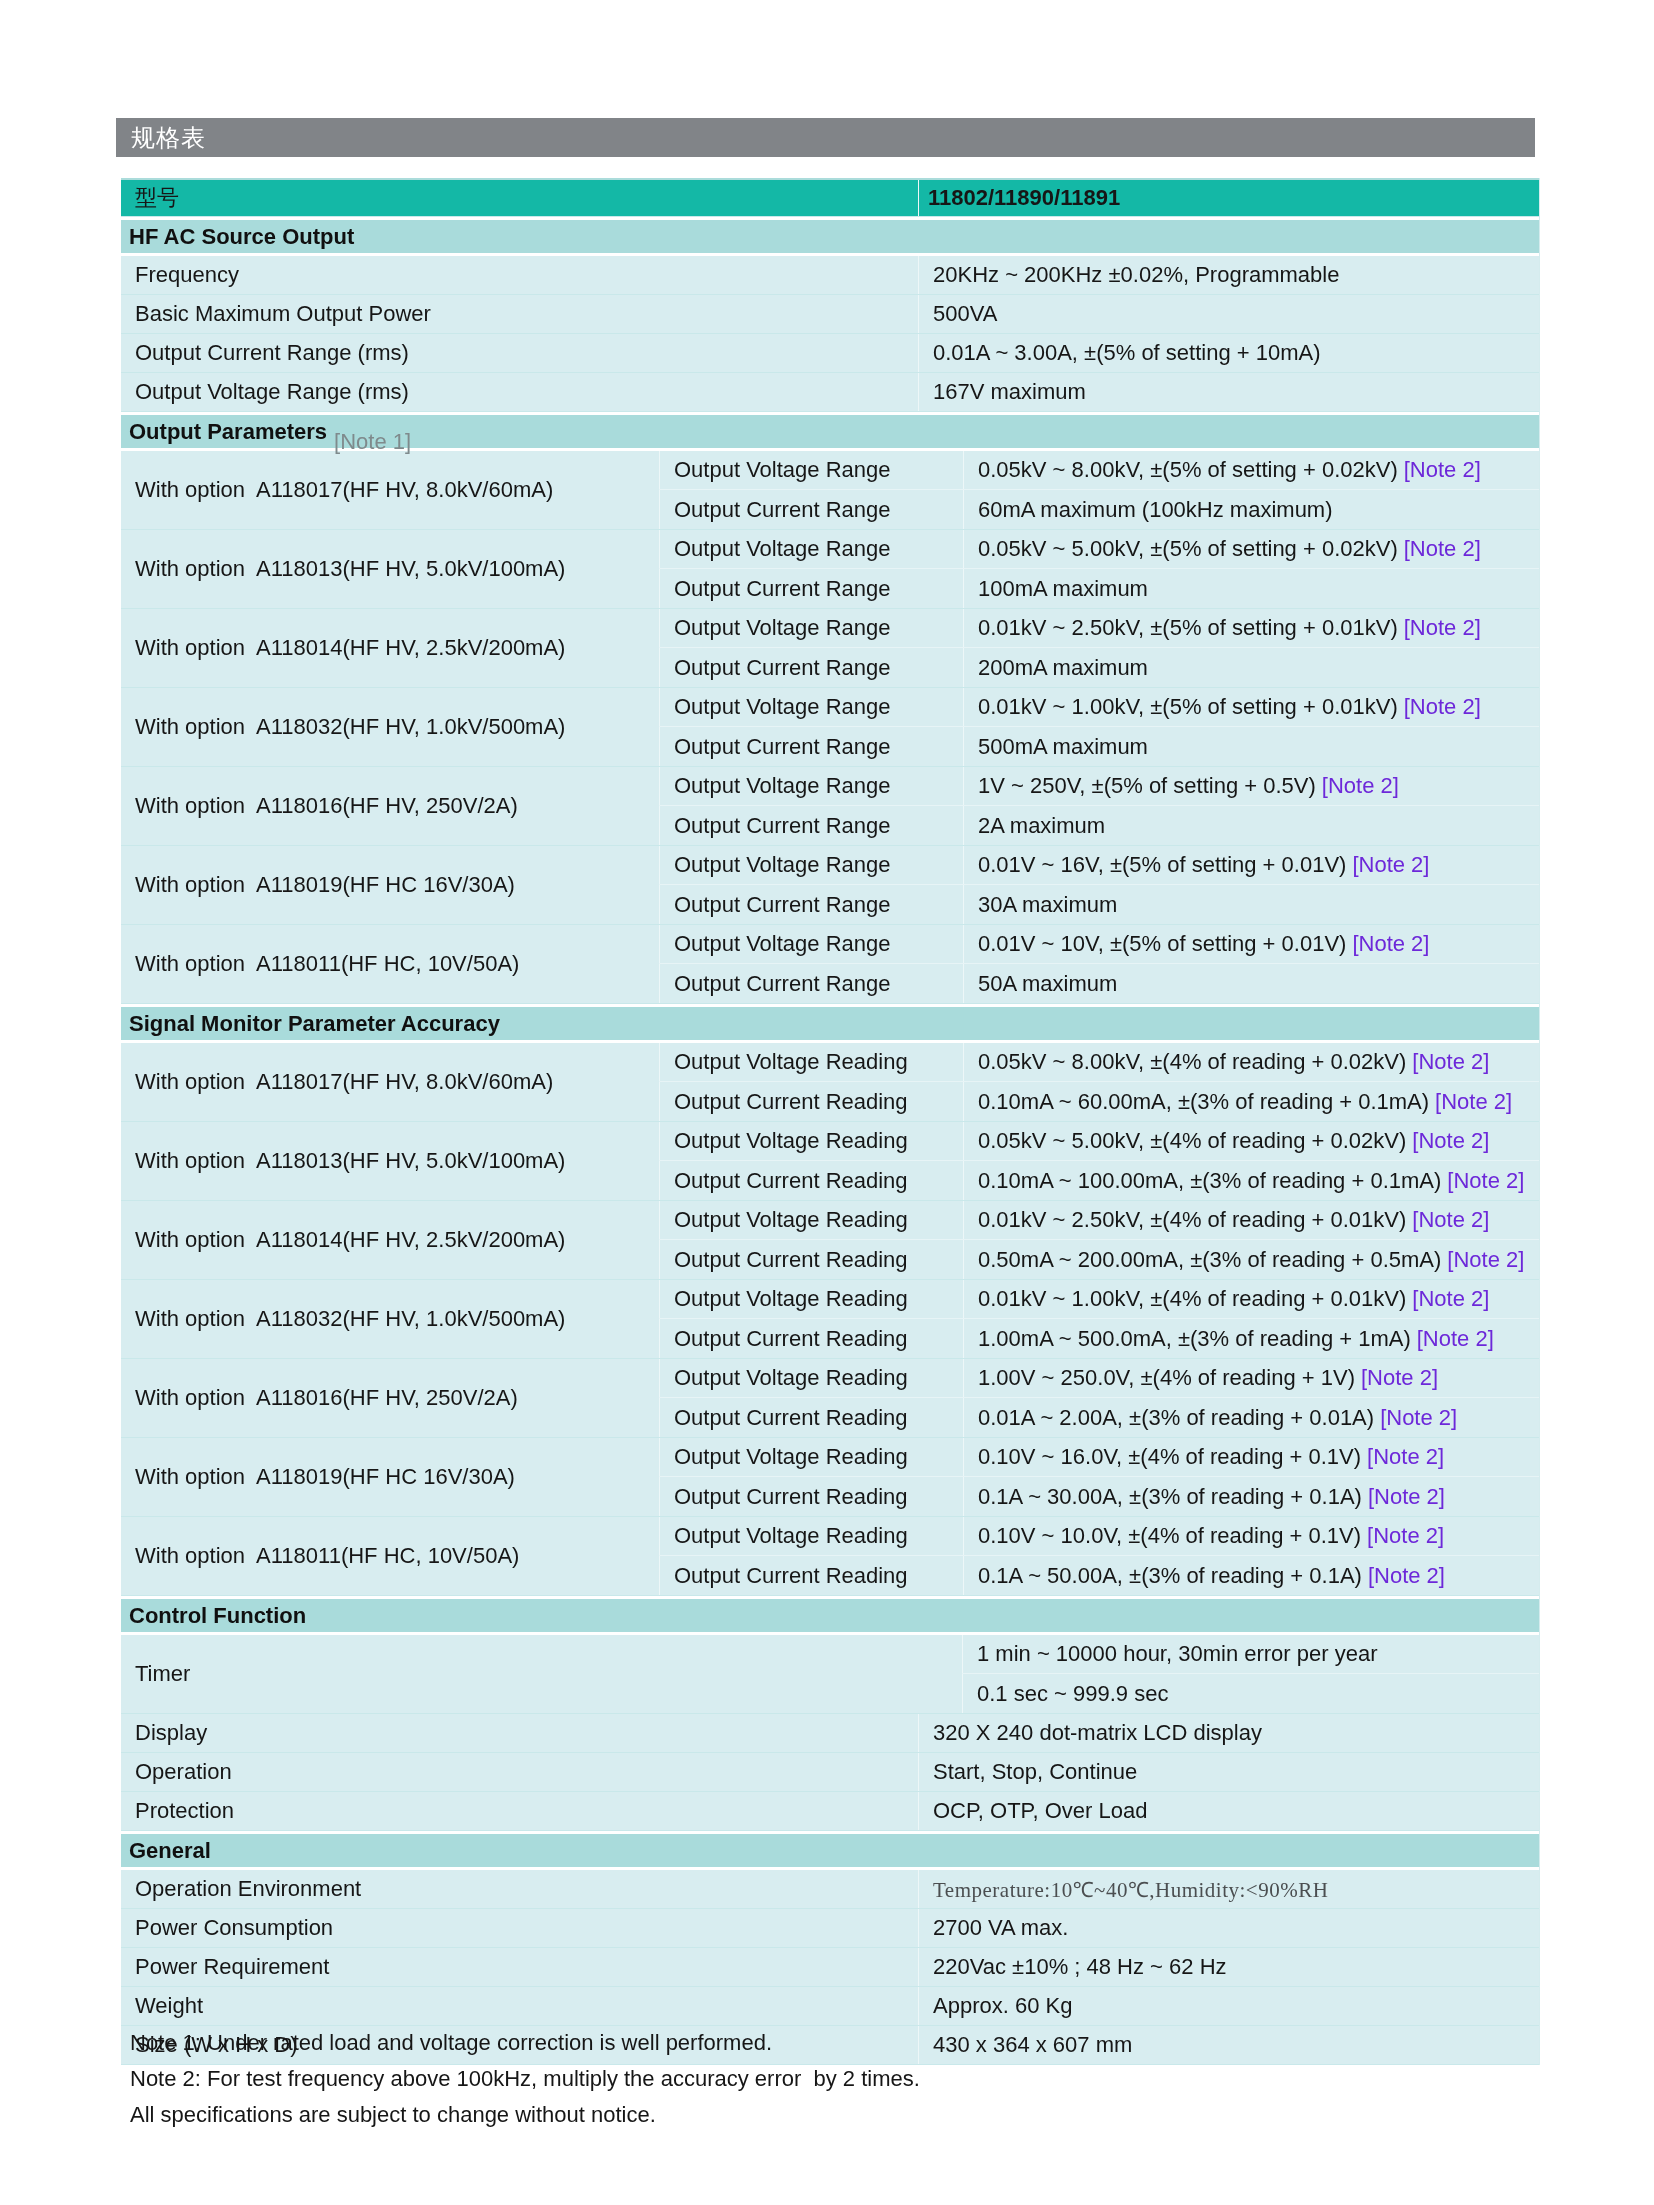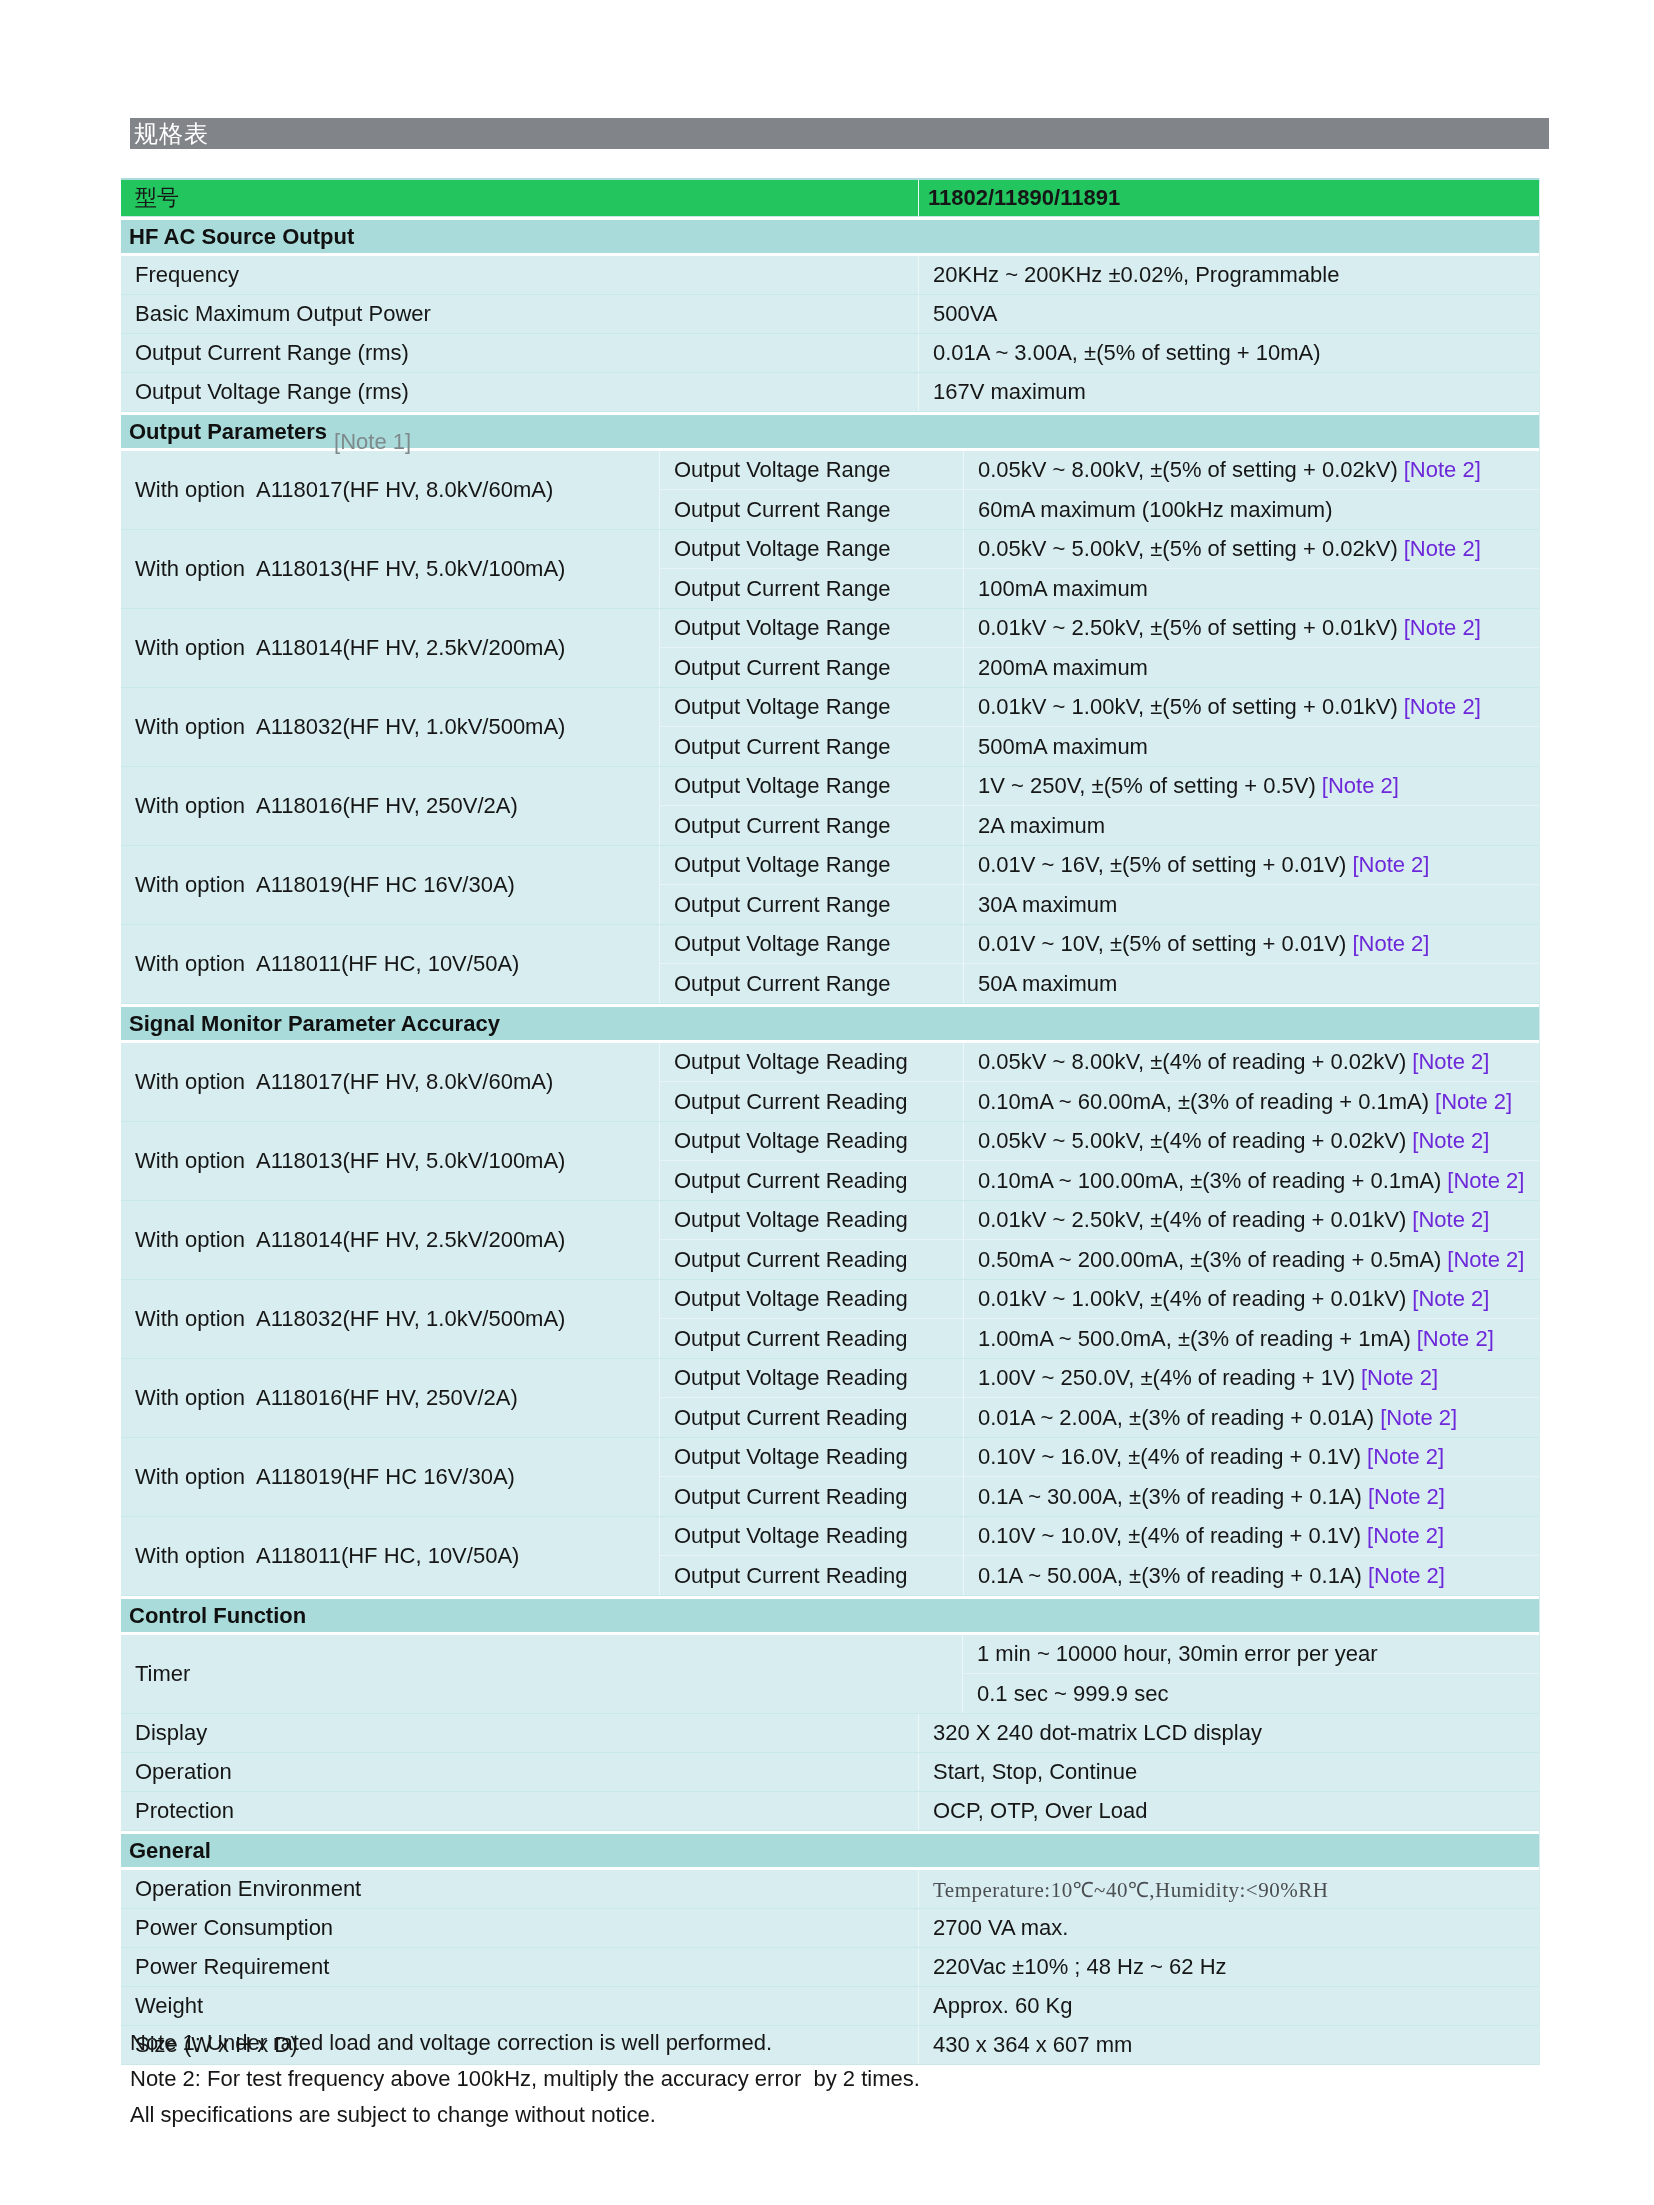"规格表" .title-bar { height: 31px -> 39px; left: 130px -> 116px; padding-left: 4px -> 15px }
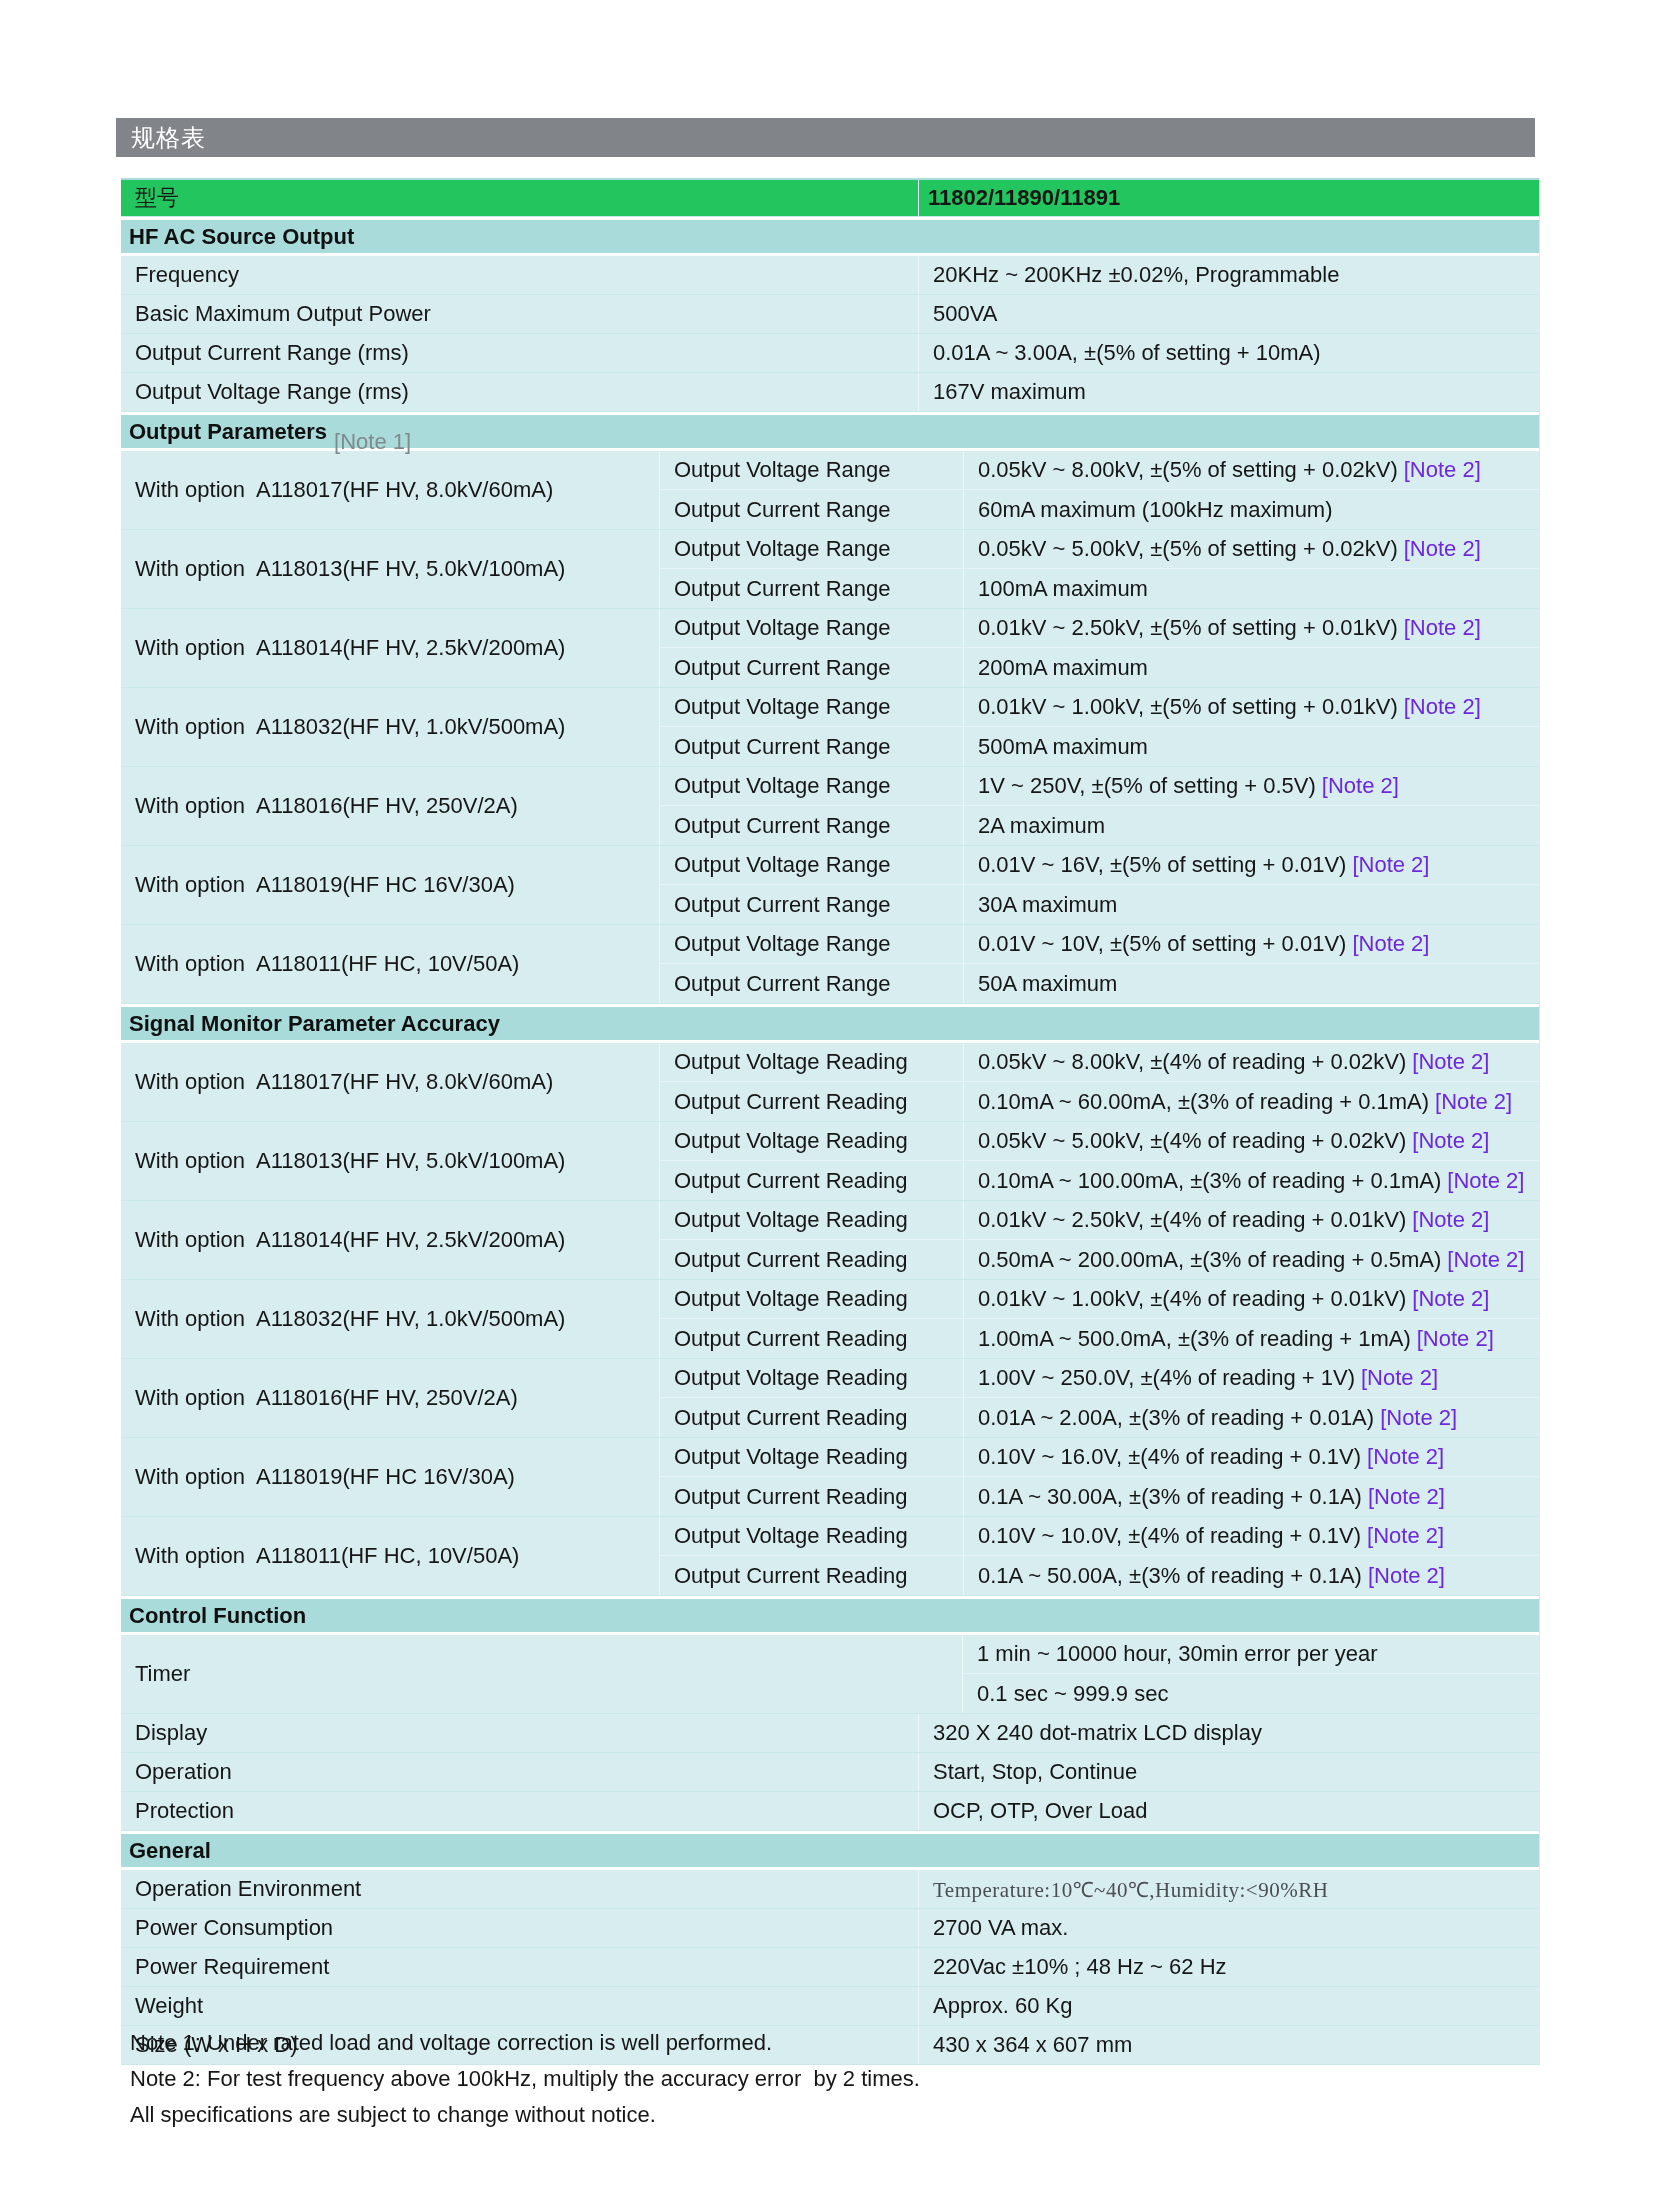"型号" .model-row { background: #22c55e -> #14b8a6 }
